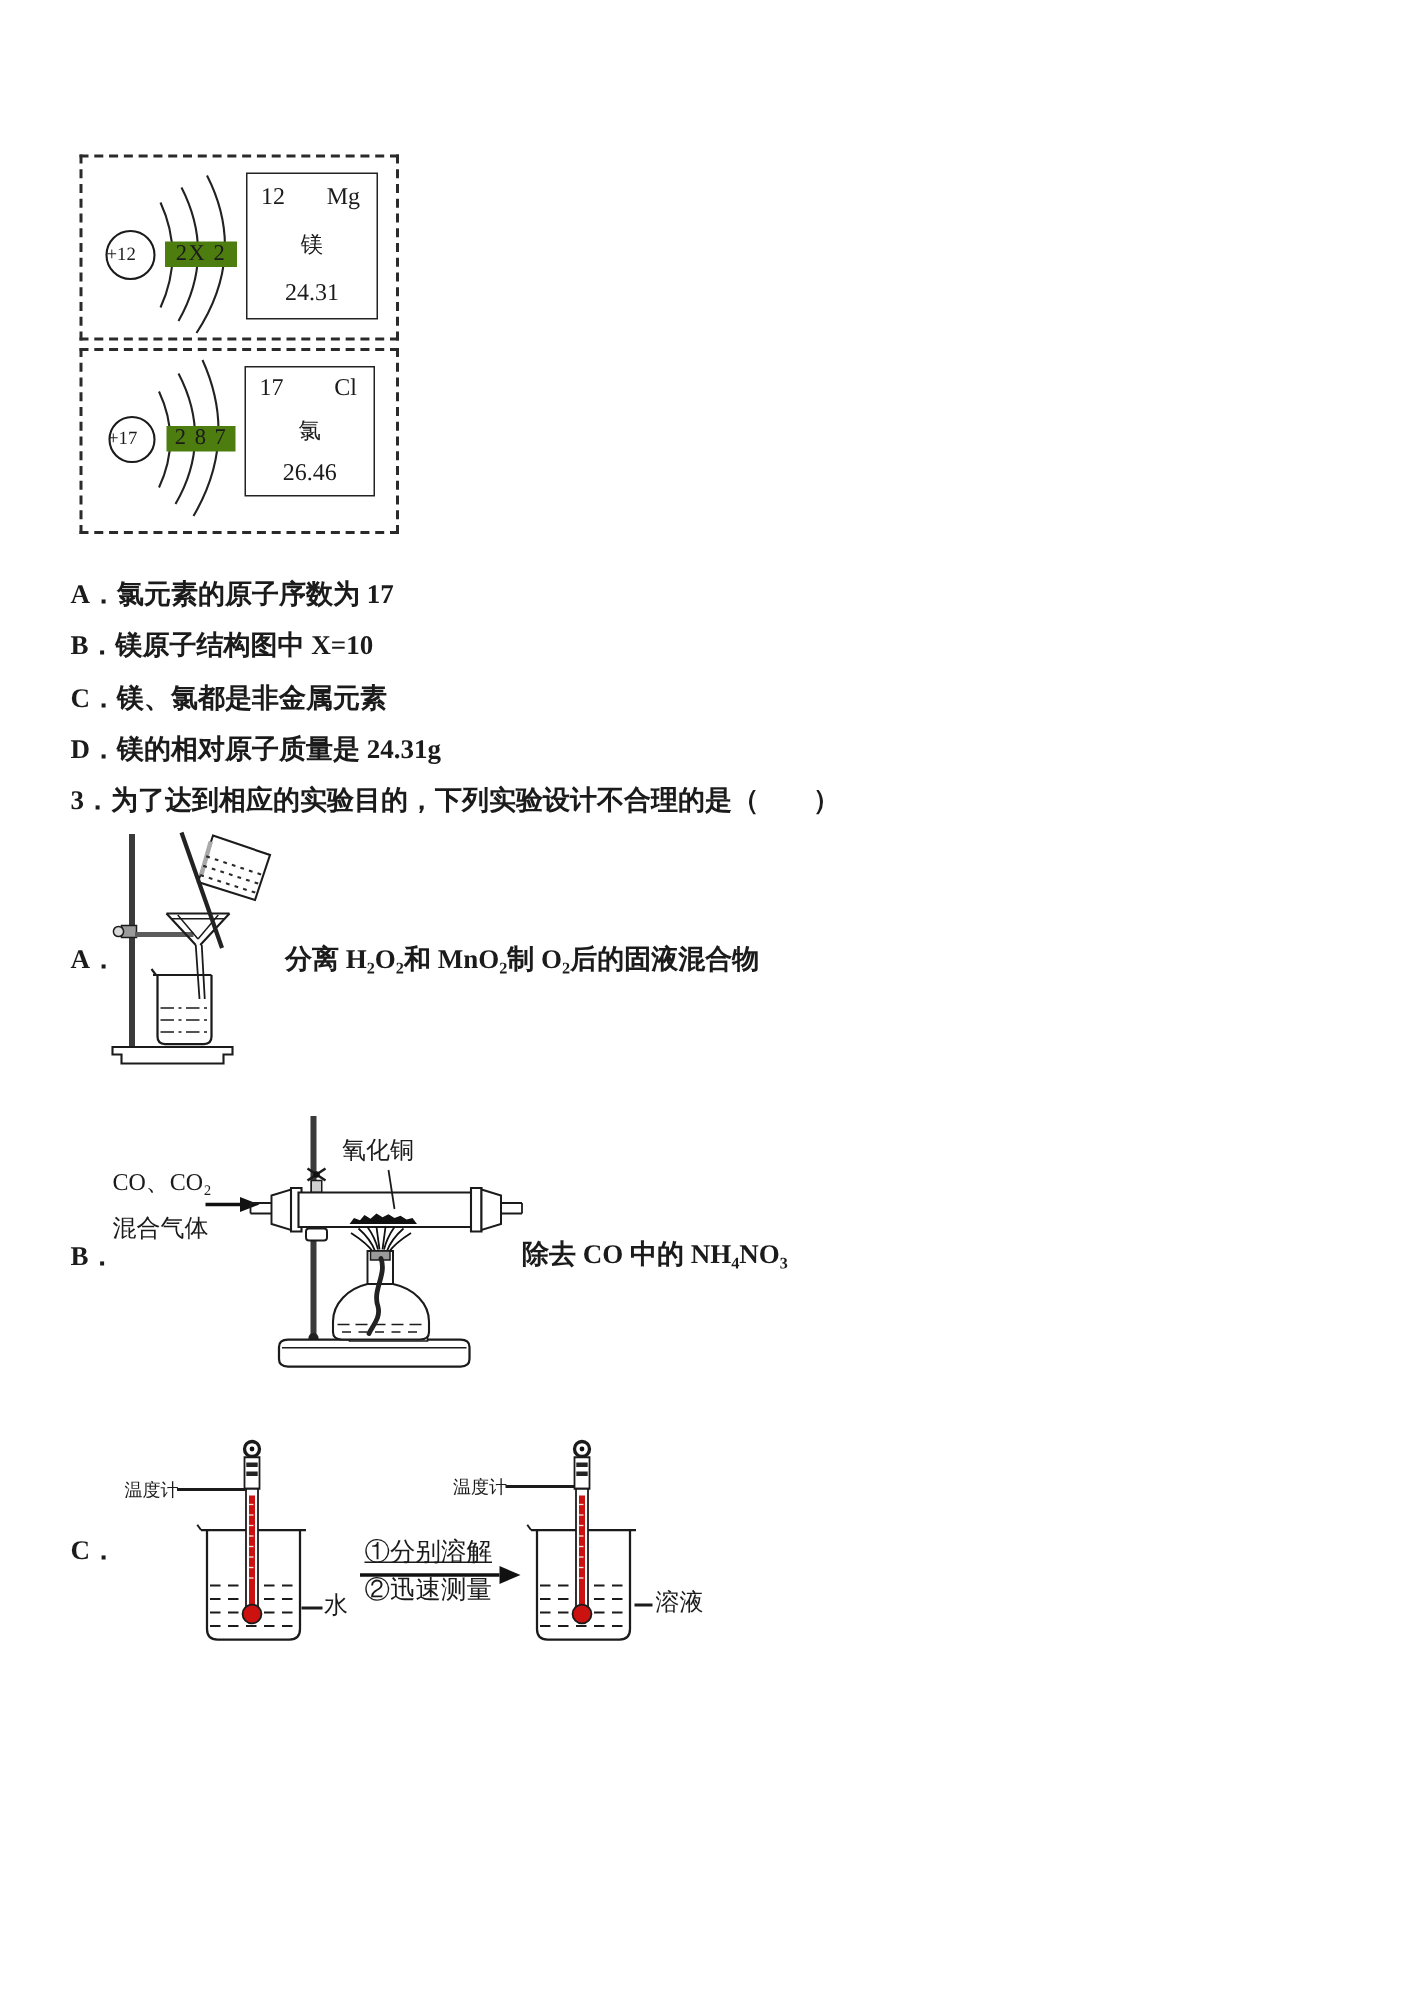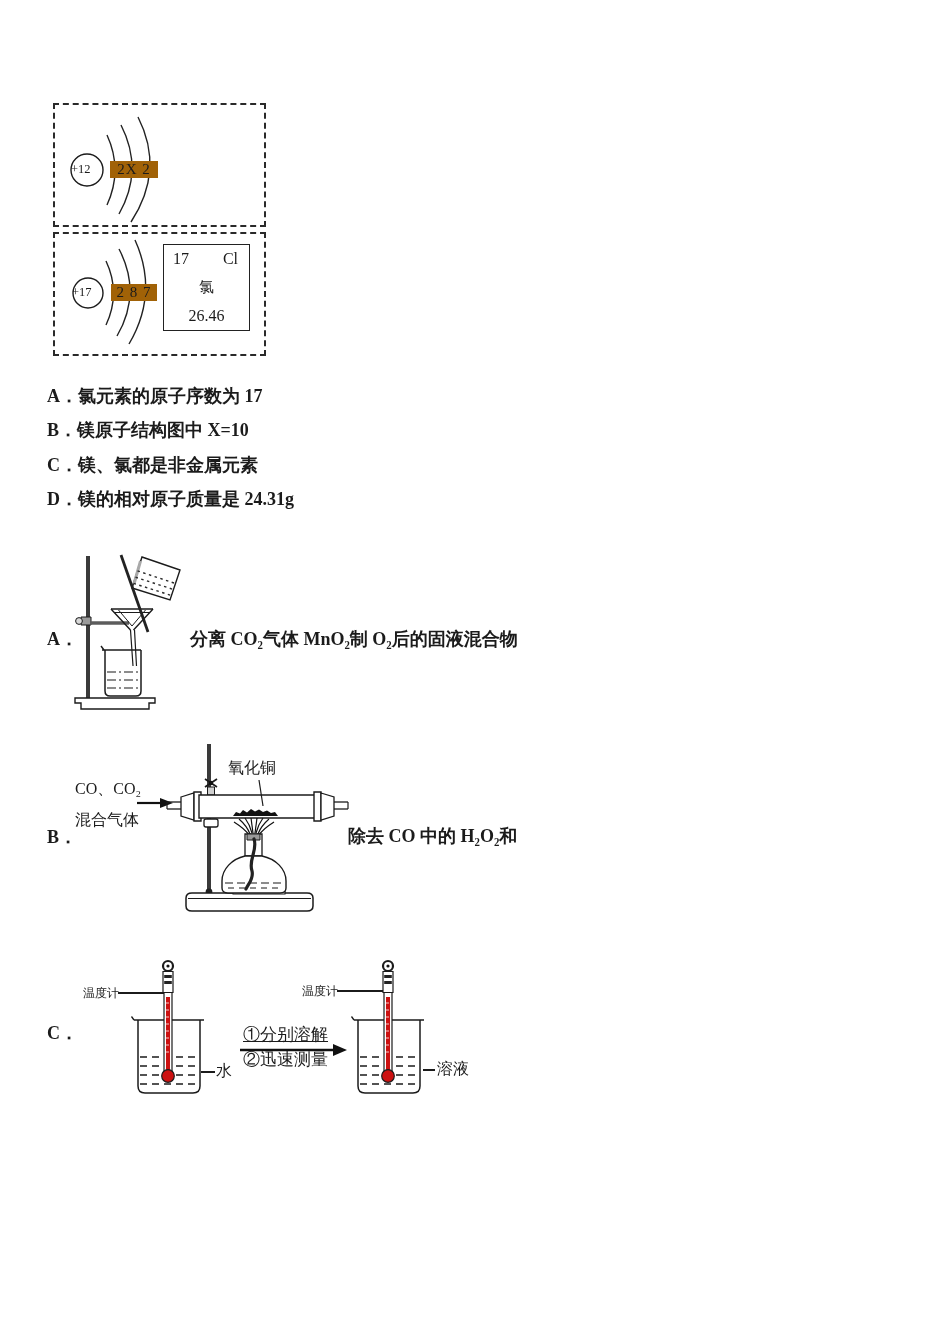"12" div.elem-box { html: none -> <div> <div> <span>12</span> <span>Mg</span> </div> <div>镁</div> <div>24.31</div> </div> }
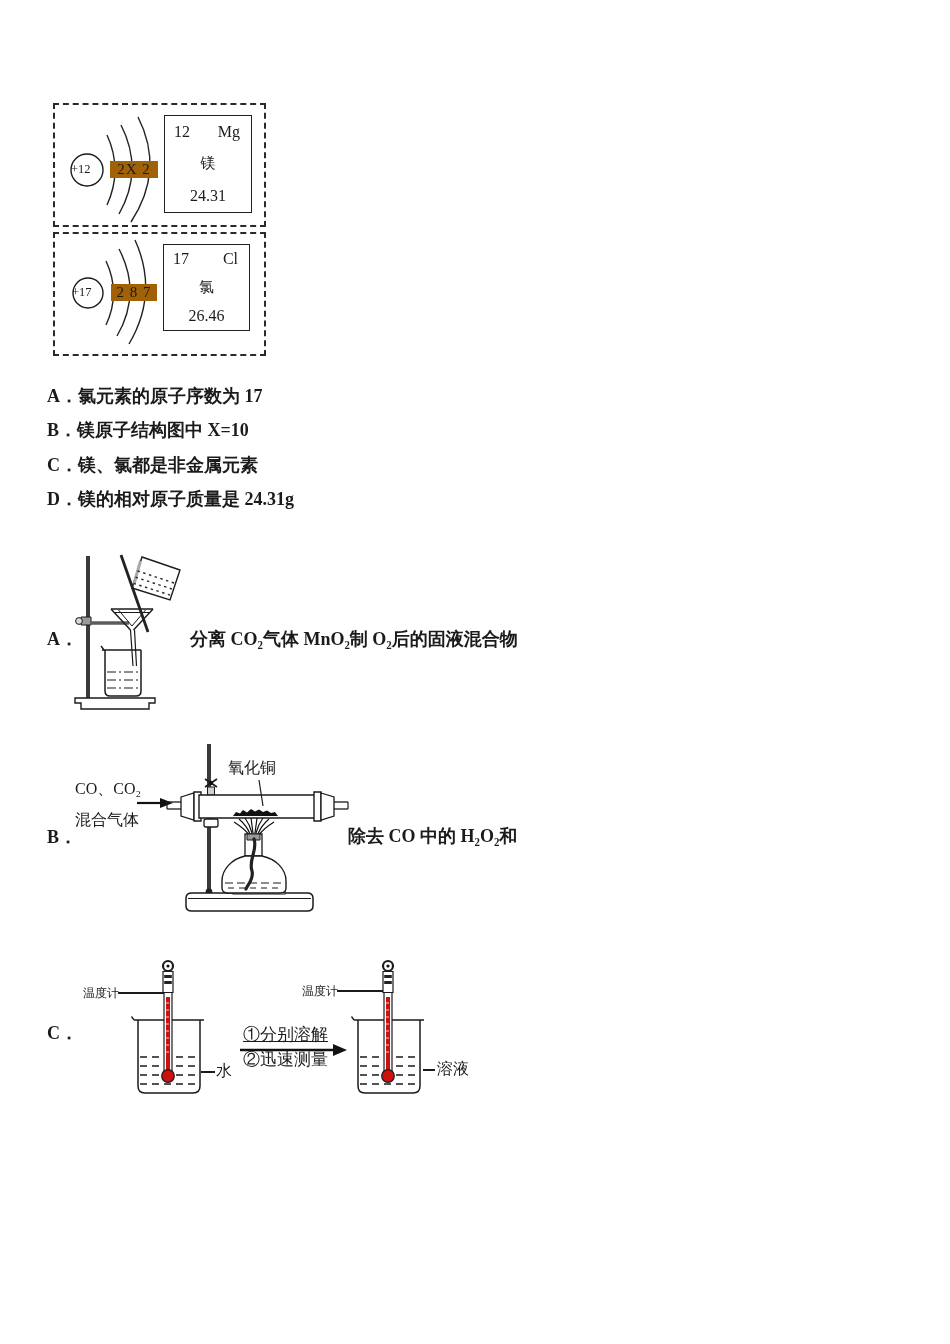"2X 2" .shells-label { background: #a16207 -> #4d7c0f }
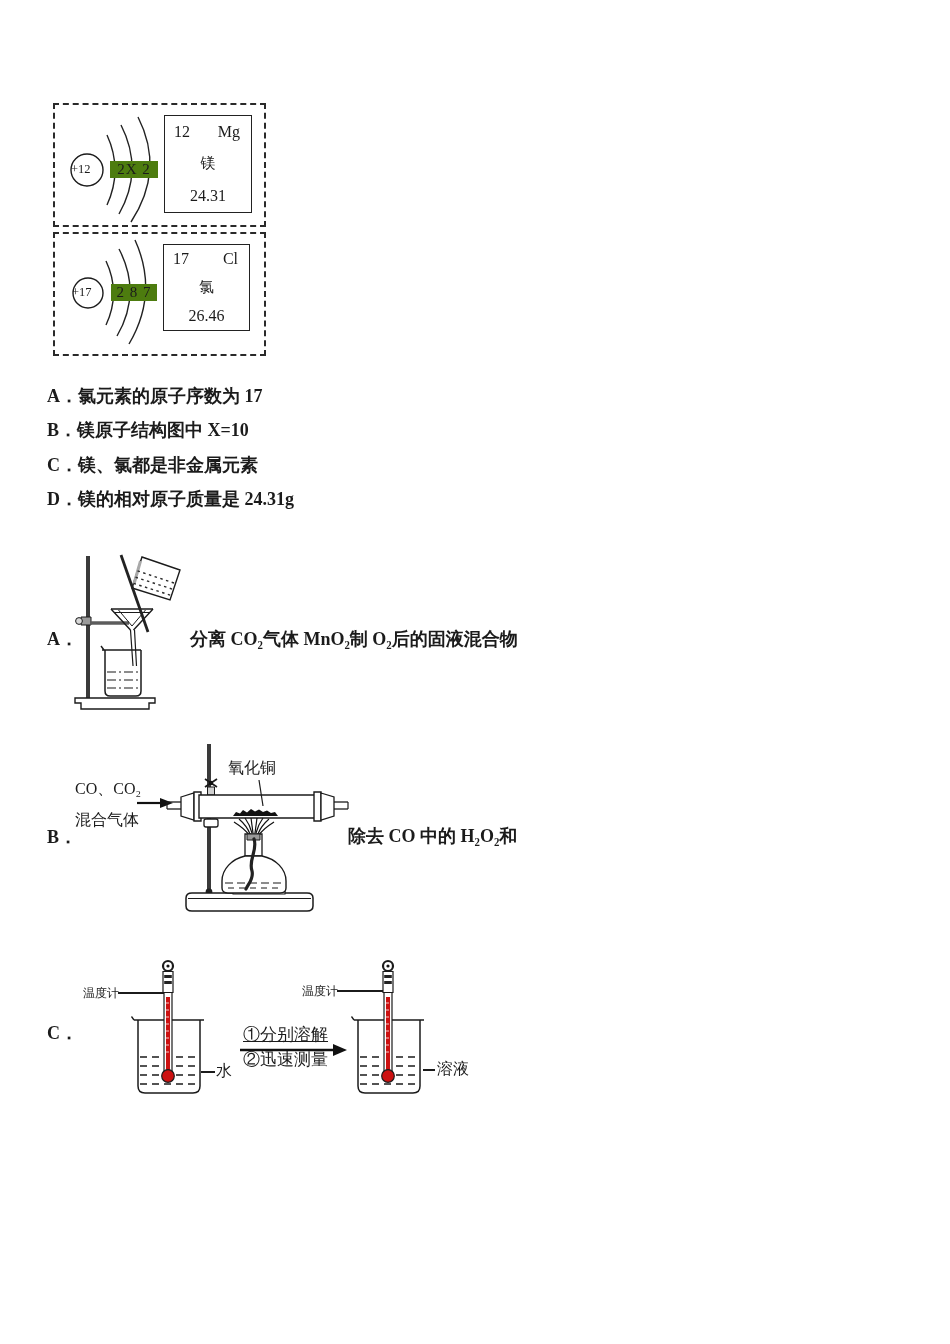"3．为了达到相应的实验目的，下列实验设计不合理的是（ ）" div.abs { html: none -> <div> <span>3．</span><span>为了达到相应的实验目的，下列实验设计不合理的是（ ）</span> </div> }
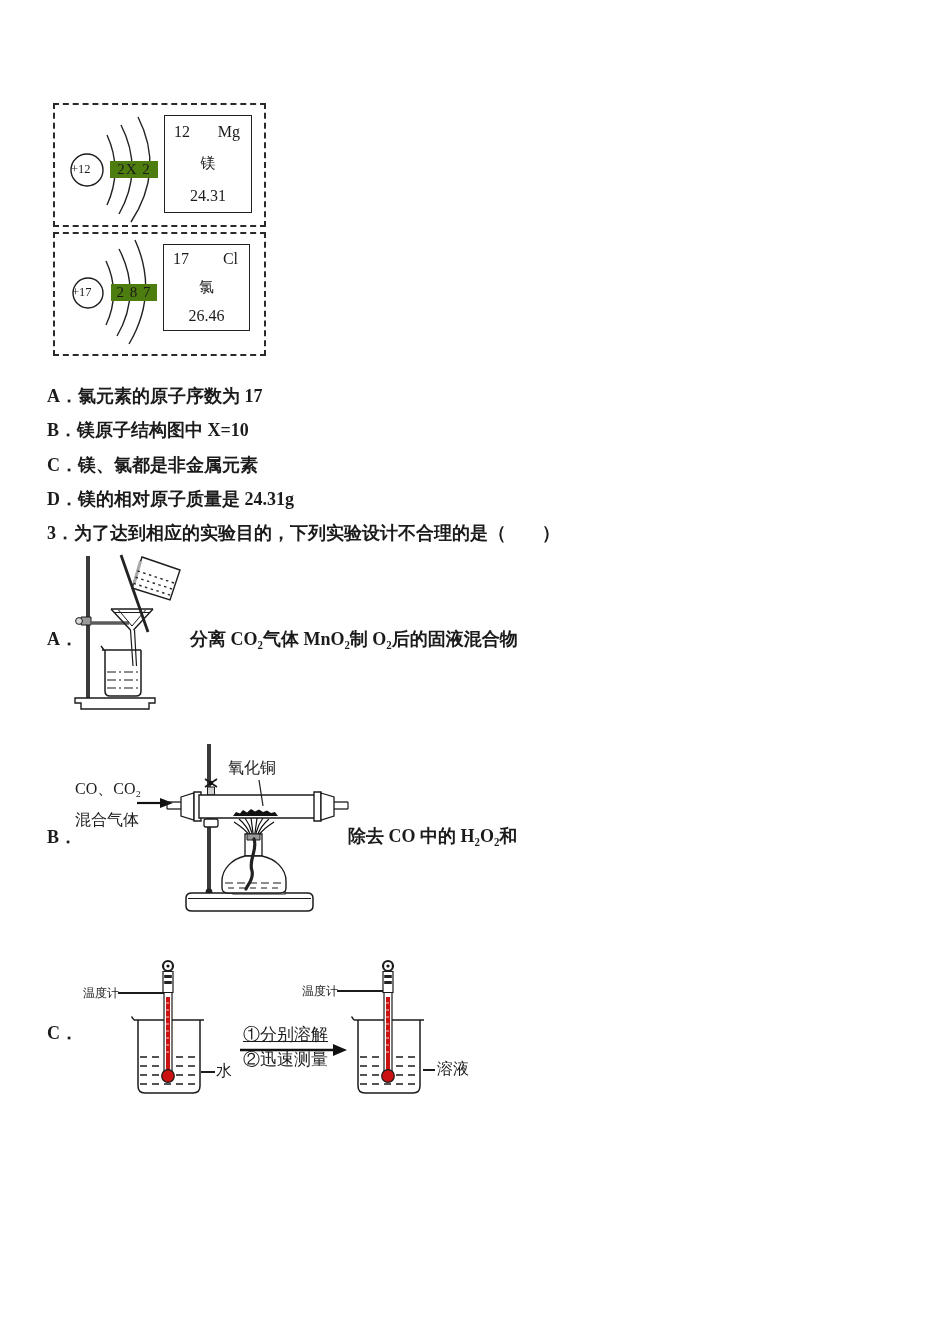"分离 CO₂气体 MnO₂制 O₂后的固液混合物" div.abs { text: CO₂气体 -> H₂O₂和 }
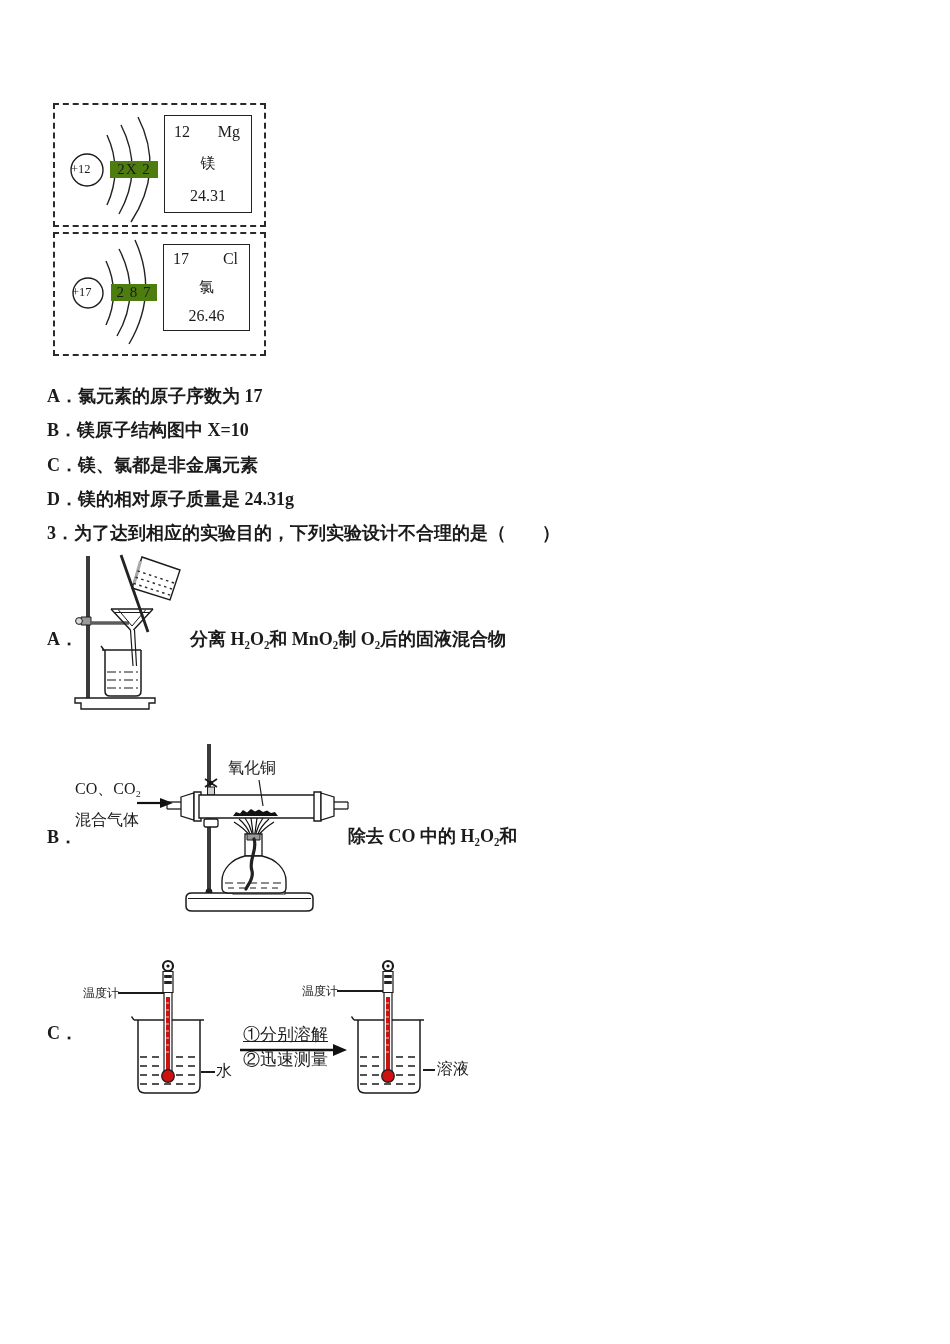"除去 CO 中的 H₂O₂和" div.abs { text: H₂O₂和 -> NH₄NO₃ }
